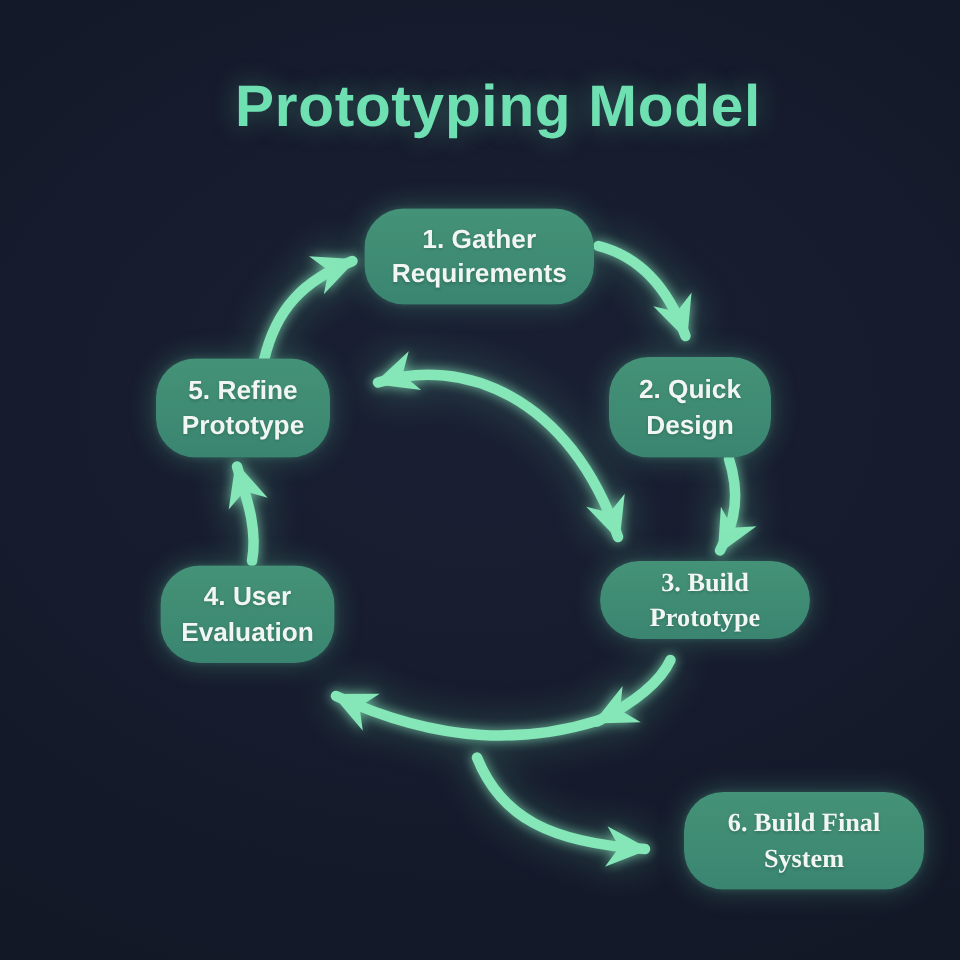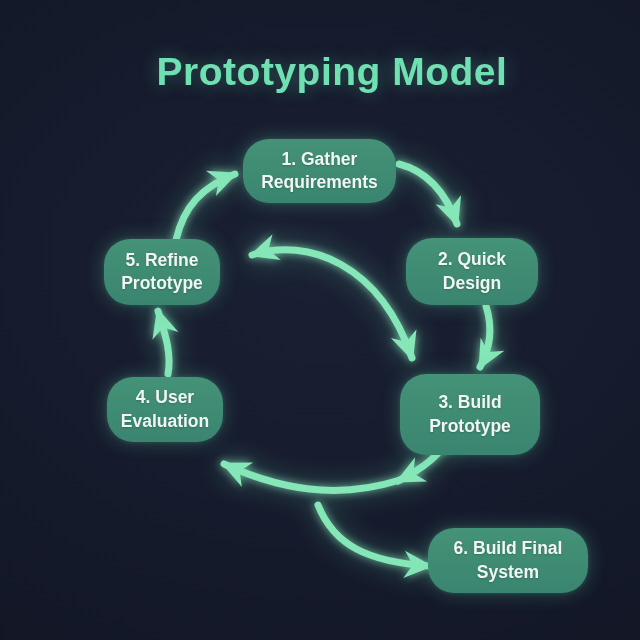"2. Quick" .node-2 { width: 132px -> 108px }
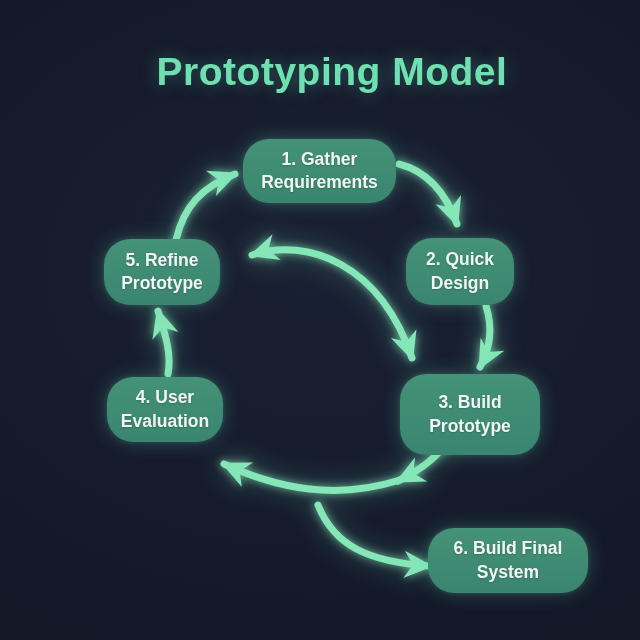"3. Build" .node-3 { font-family: none -> Liberation Serif, serif; height: 81px -> 52px }
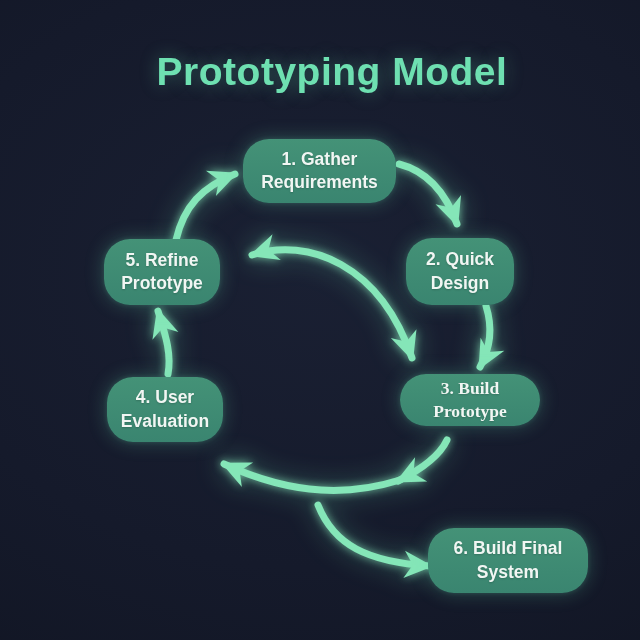"6. Build Final" .node-6 { font-family: none -> Liberation Serif, serif; left: 428px -> 456px }
